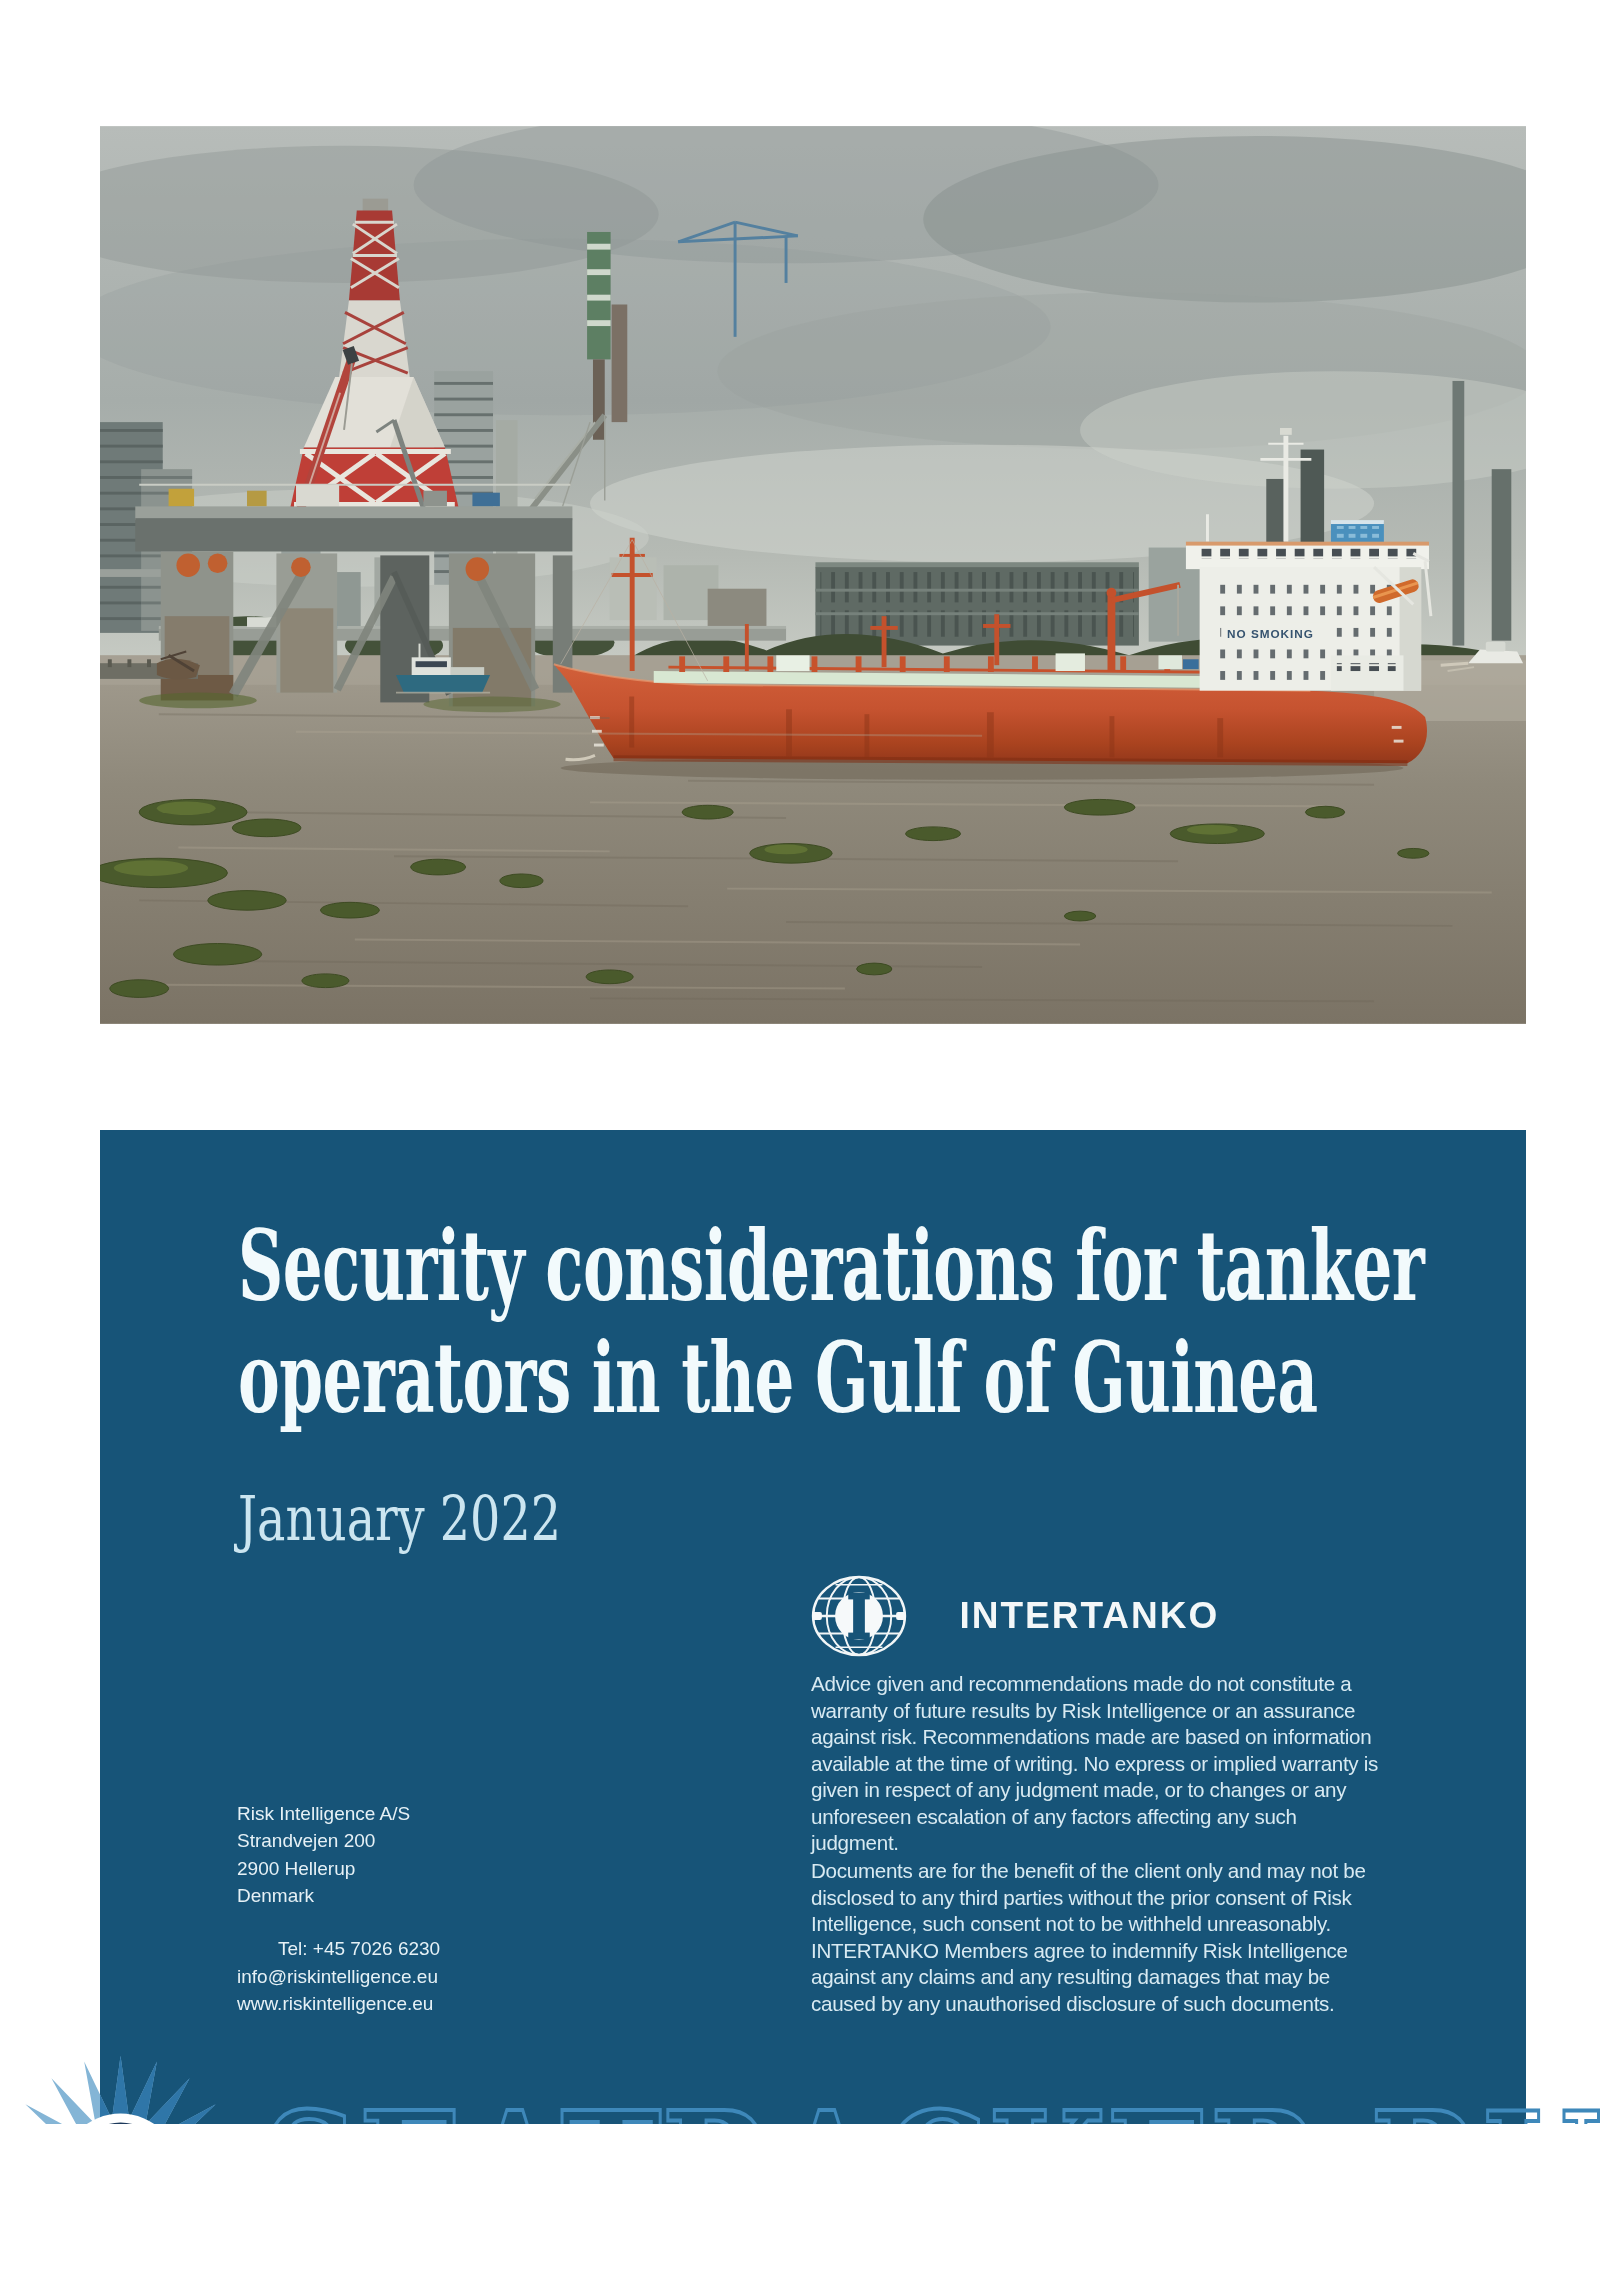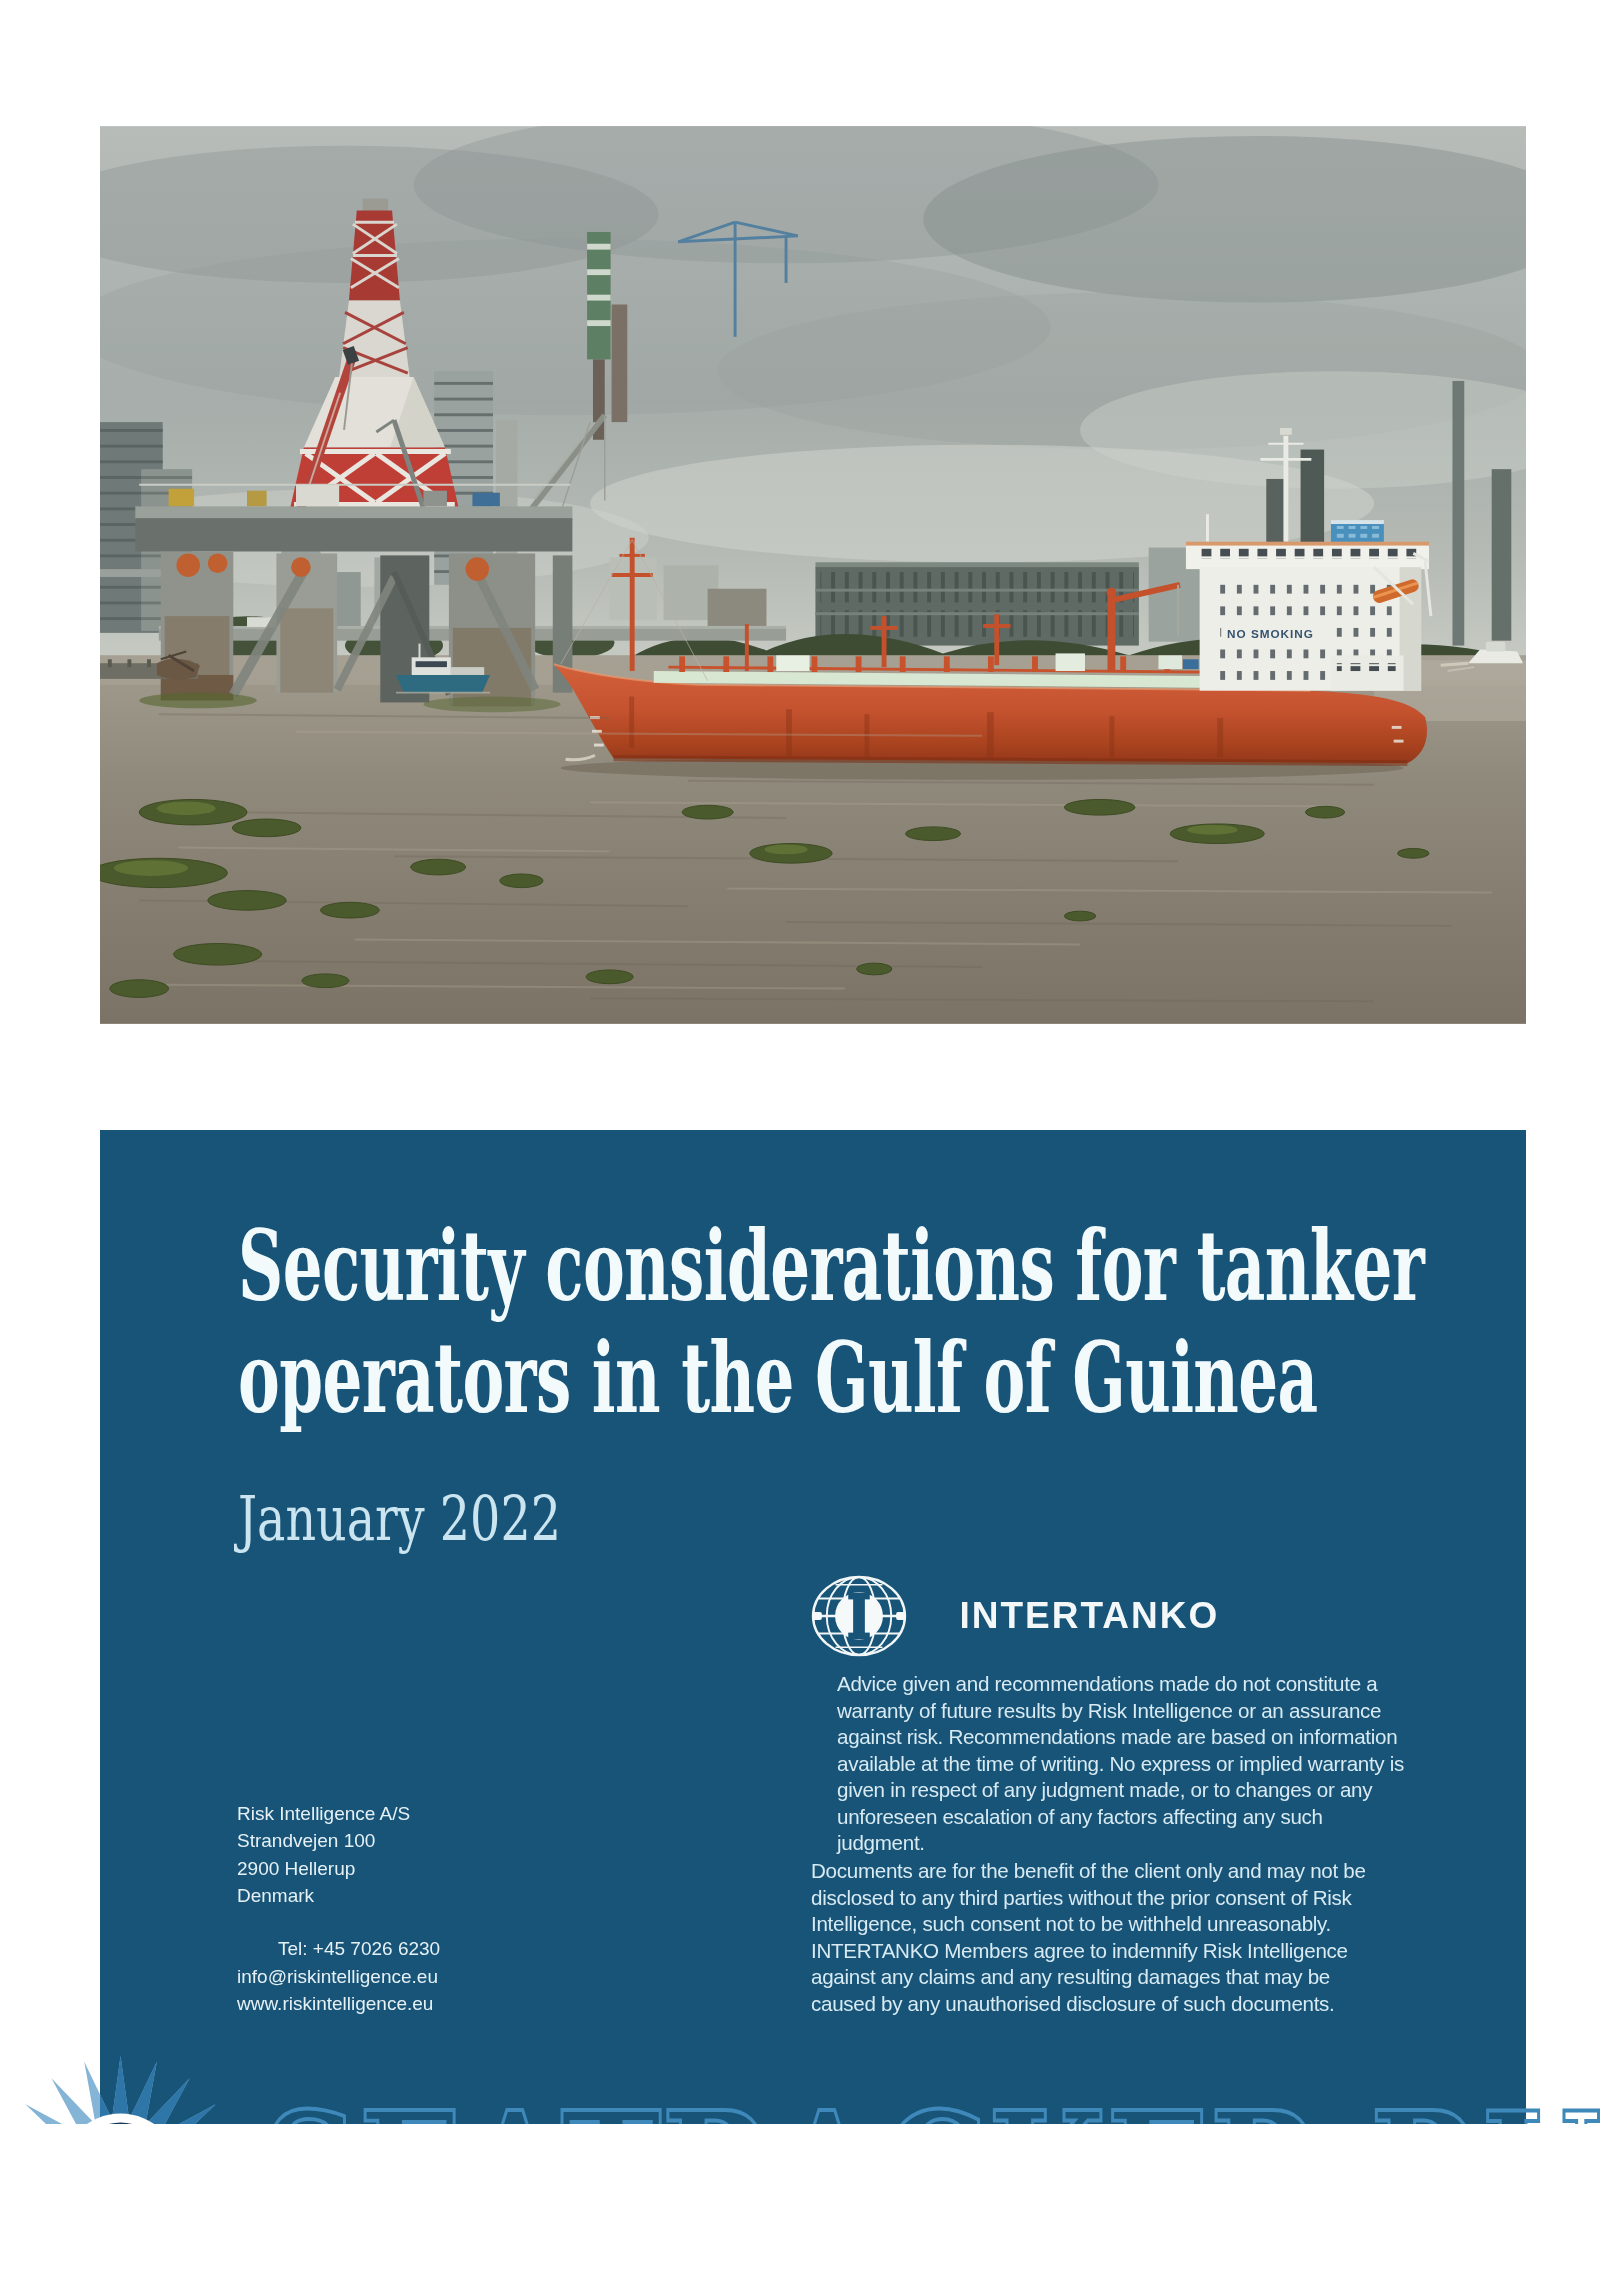"Advice given and recommendations made" .disclaimer.p1 { margin-left: 26px -> none }
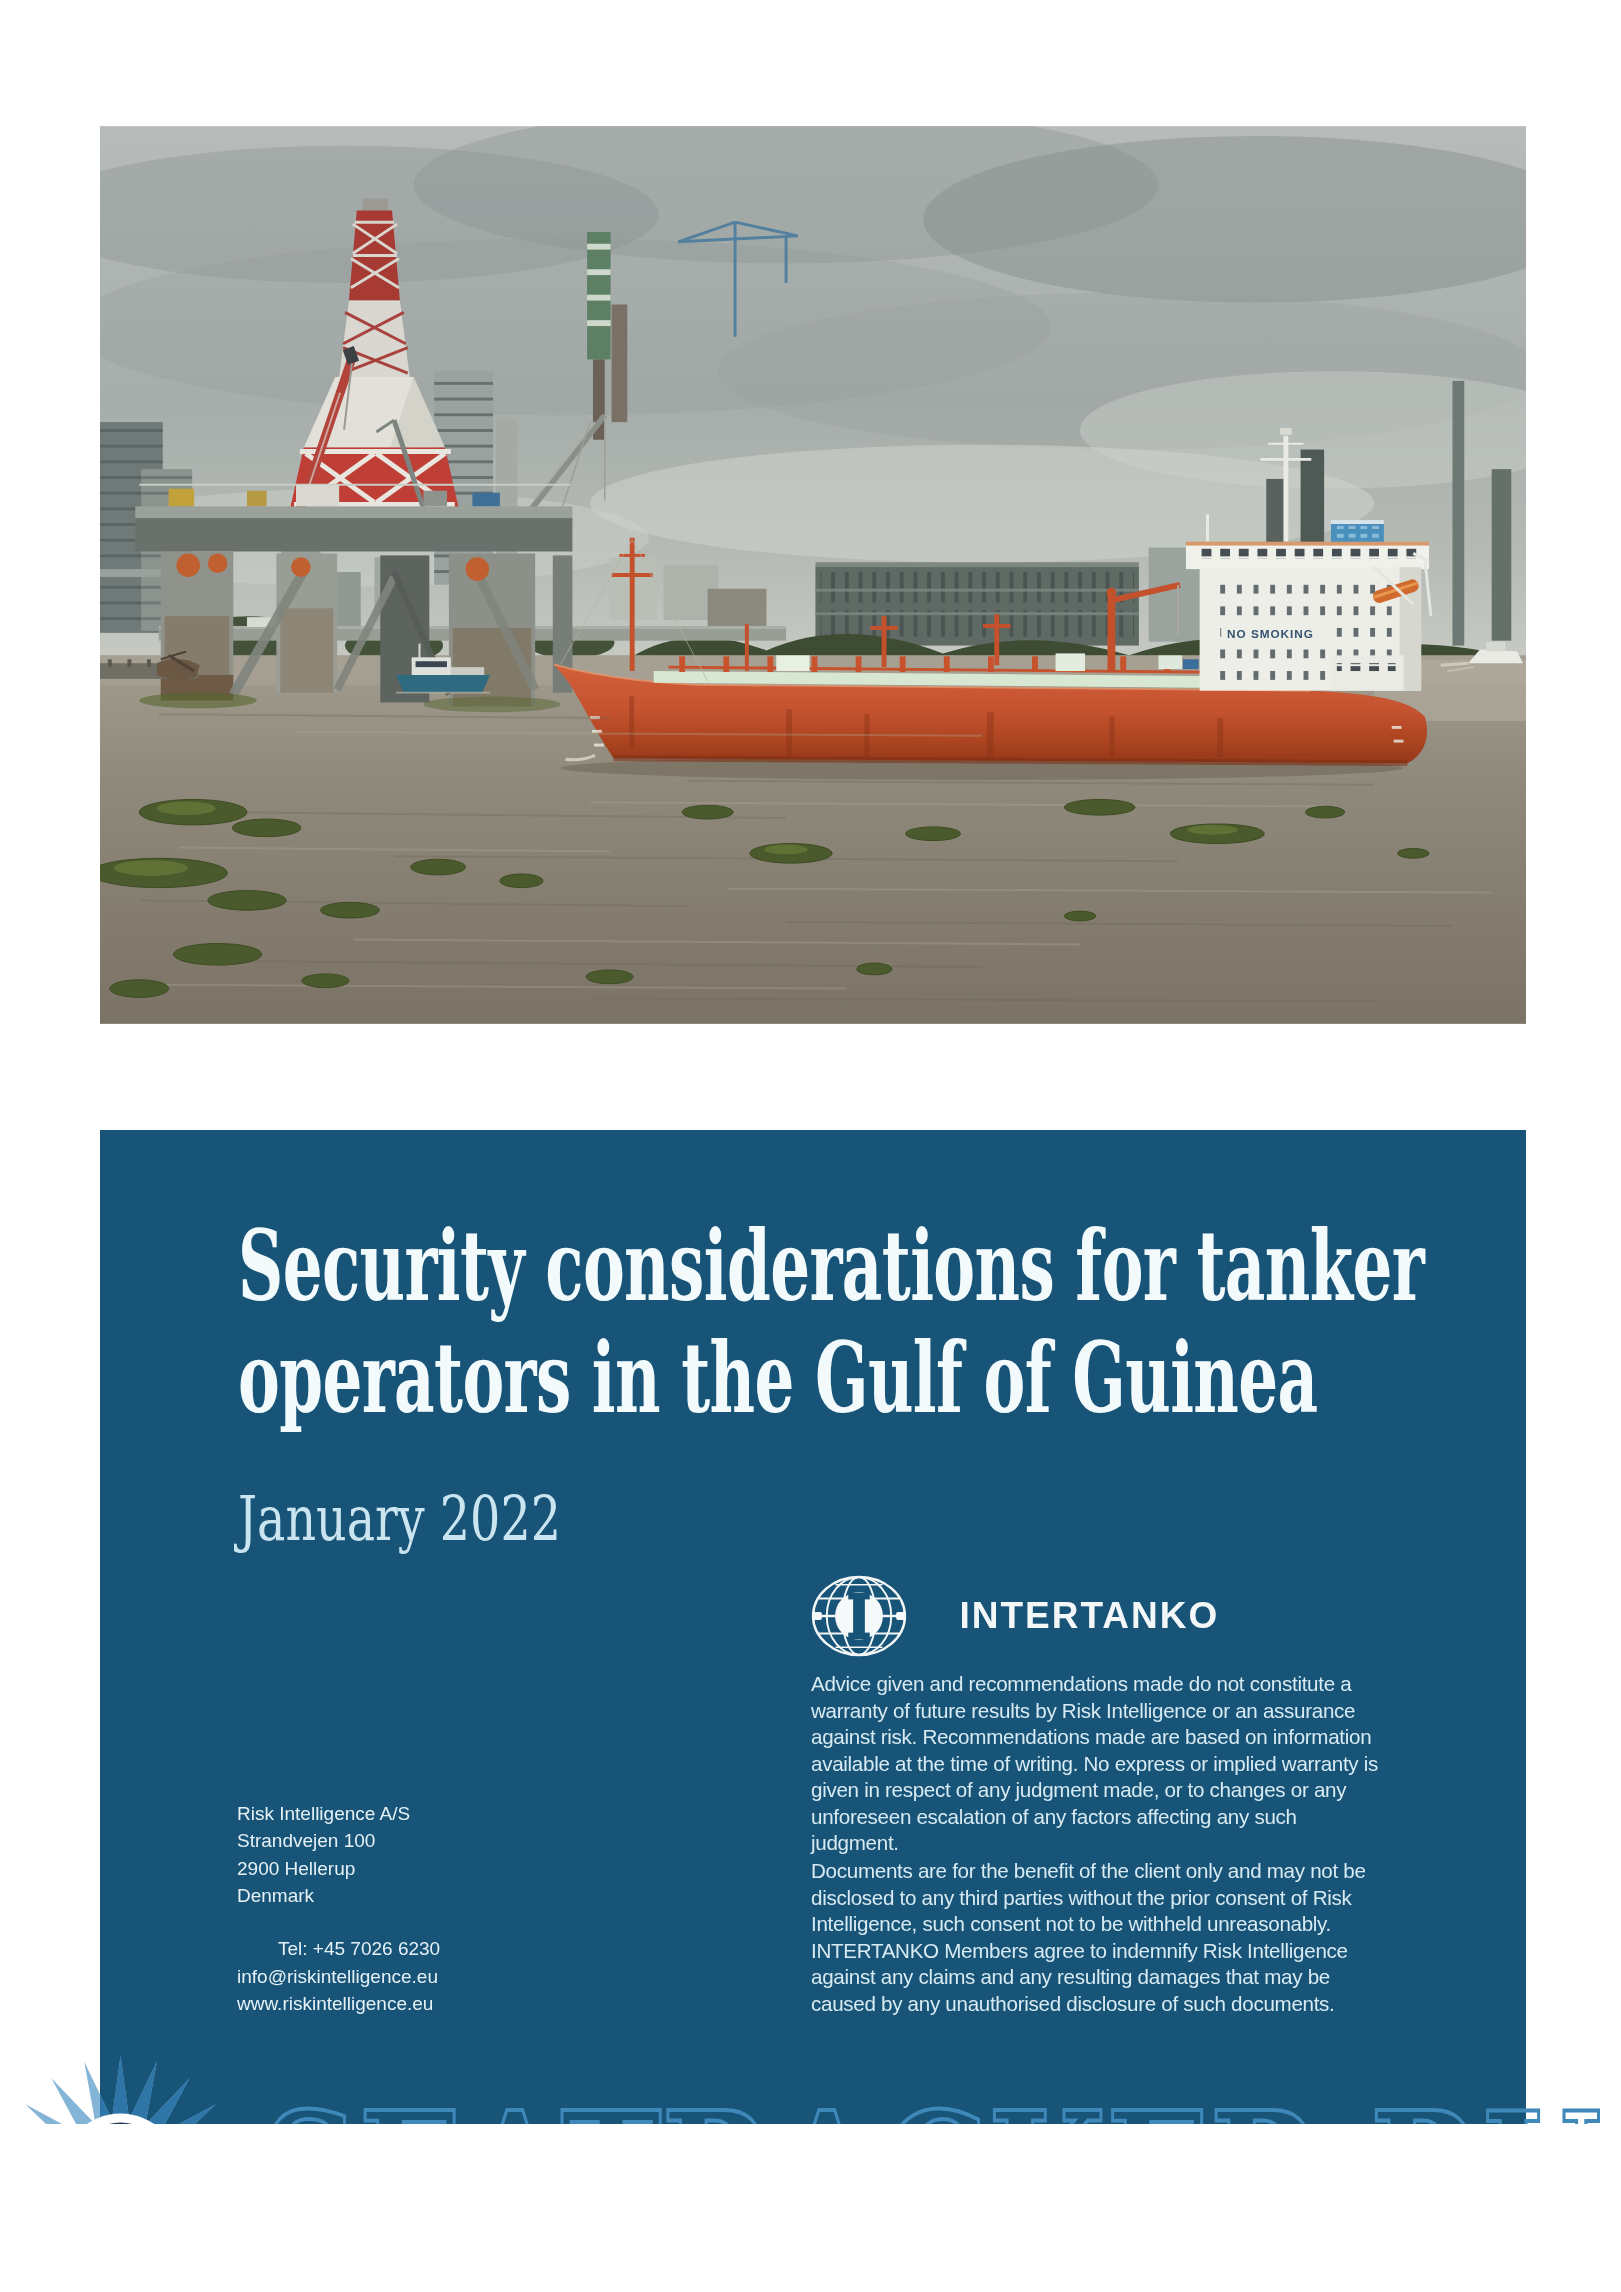"Strandvejen 100" div { text: 100 -> 200 }
